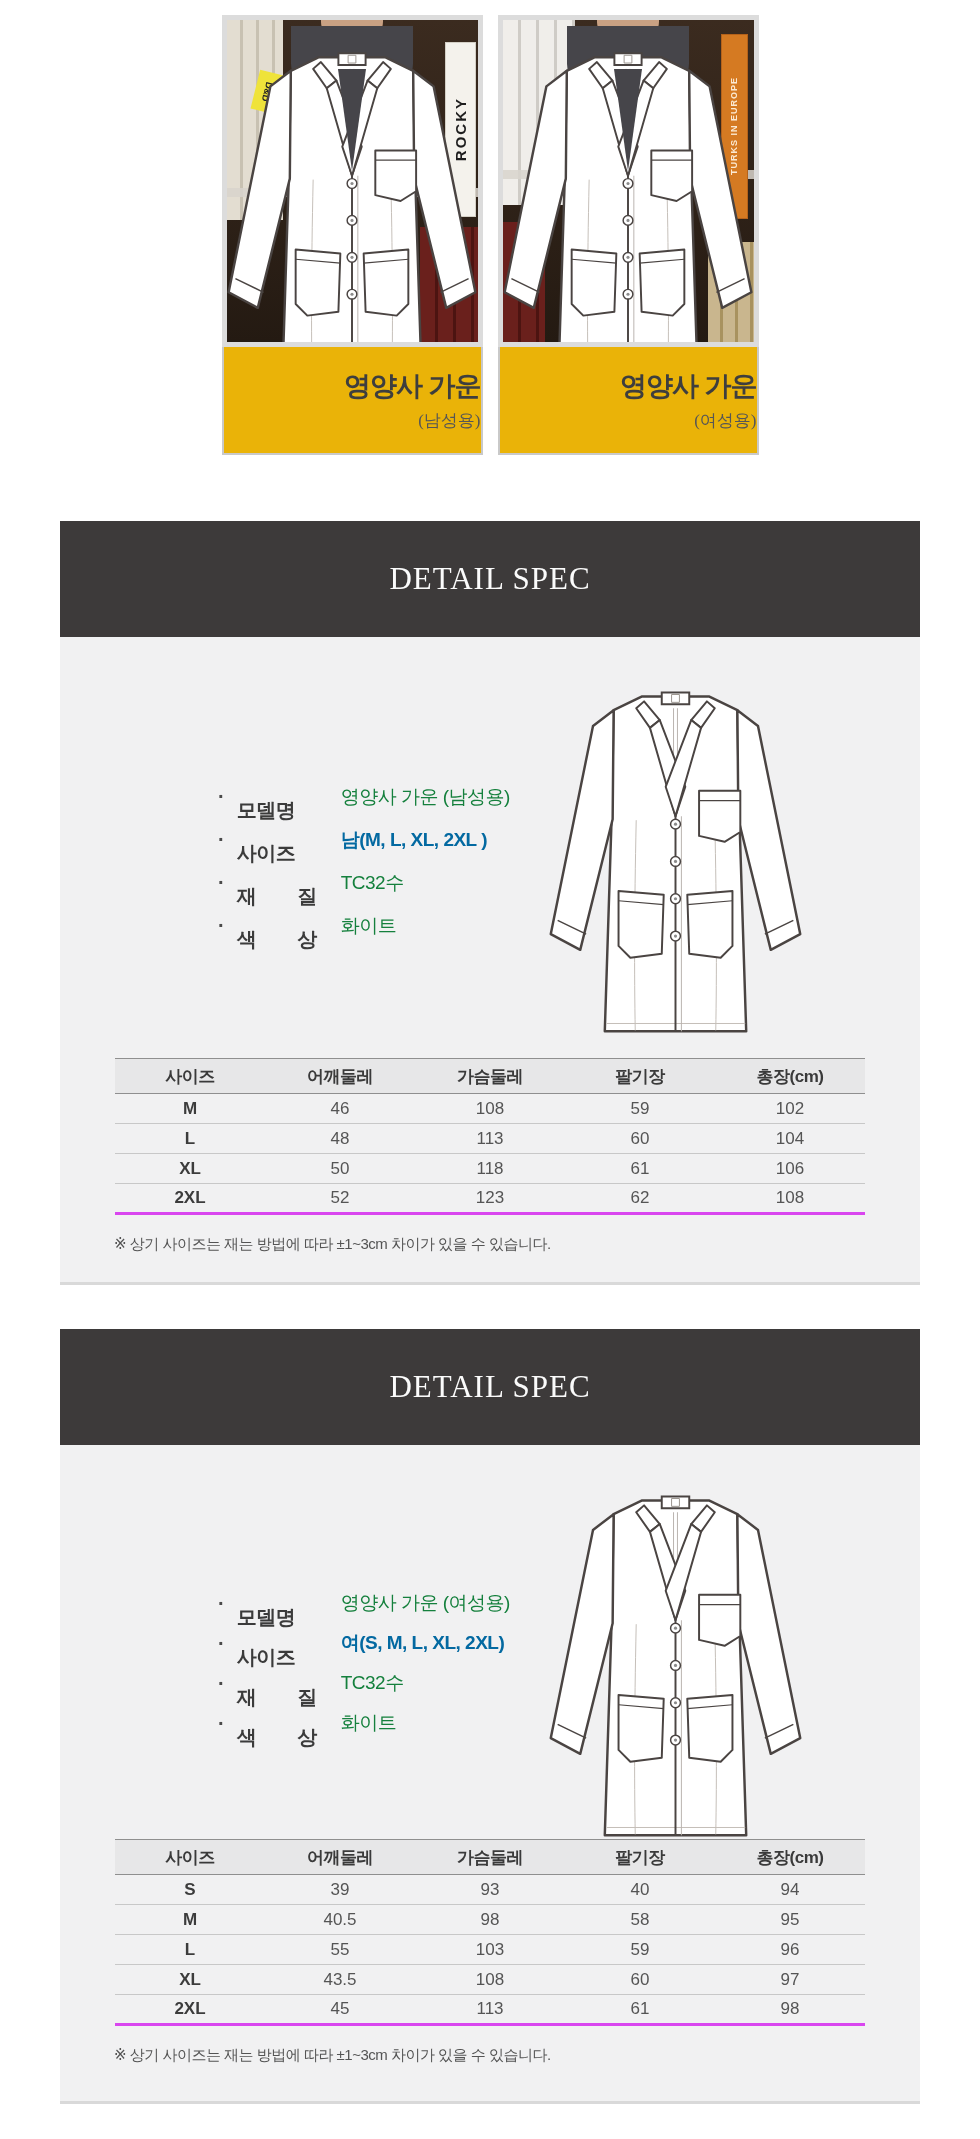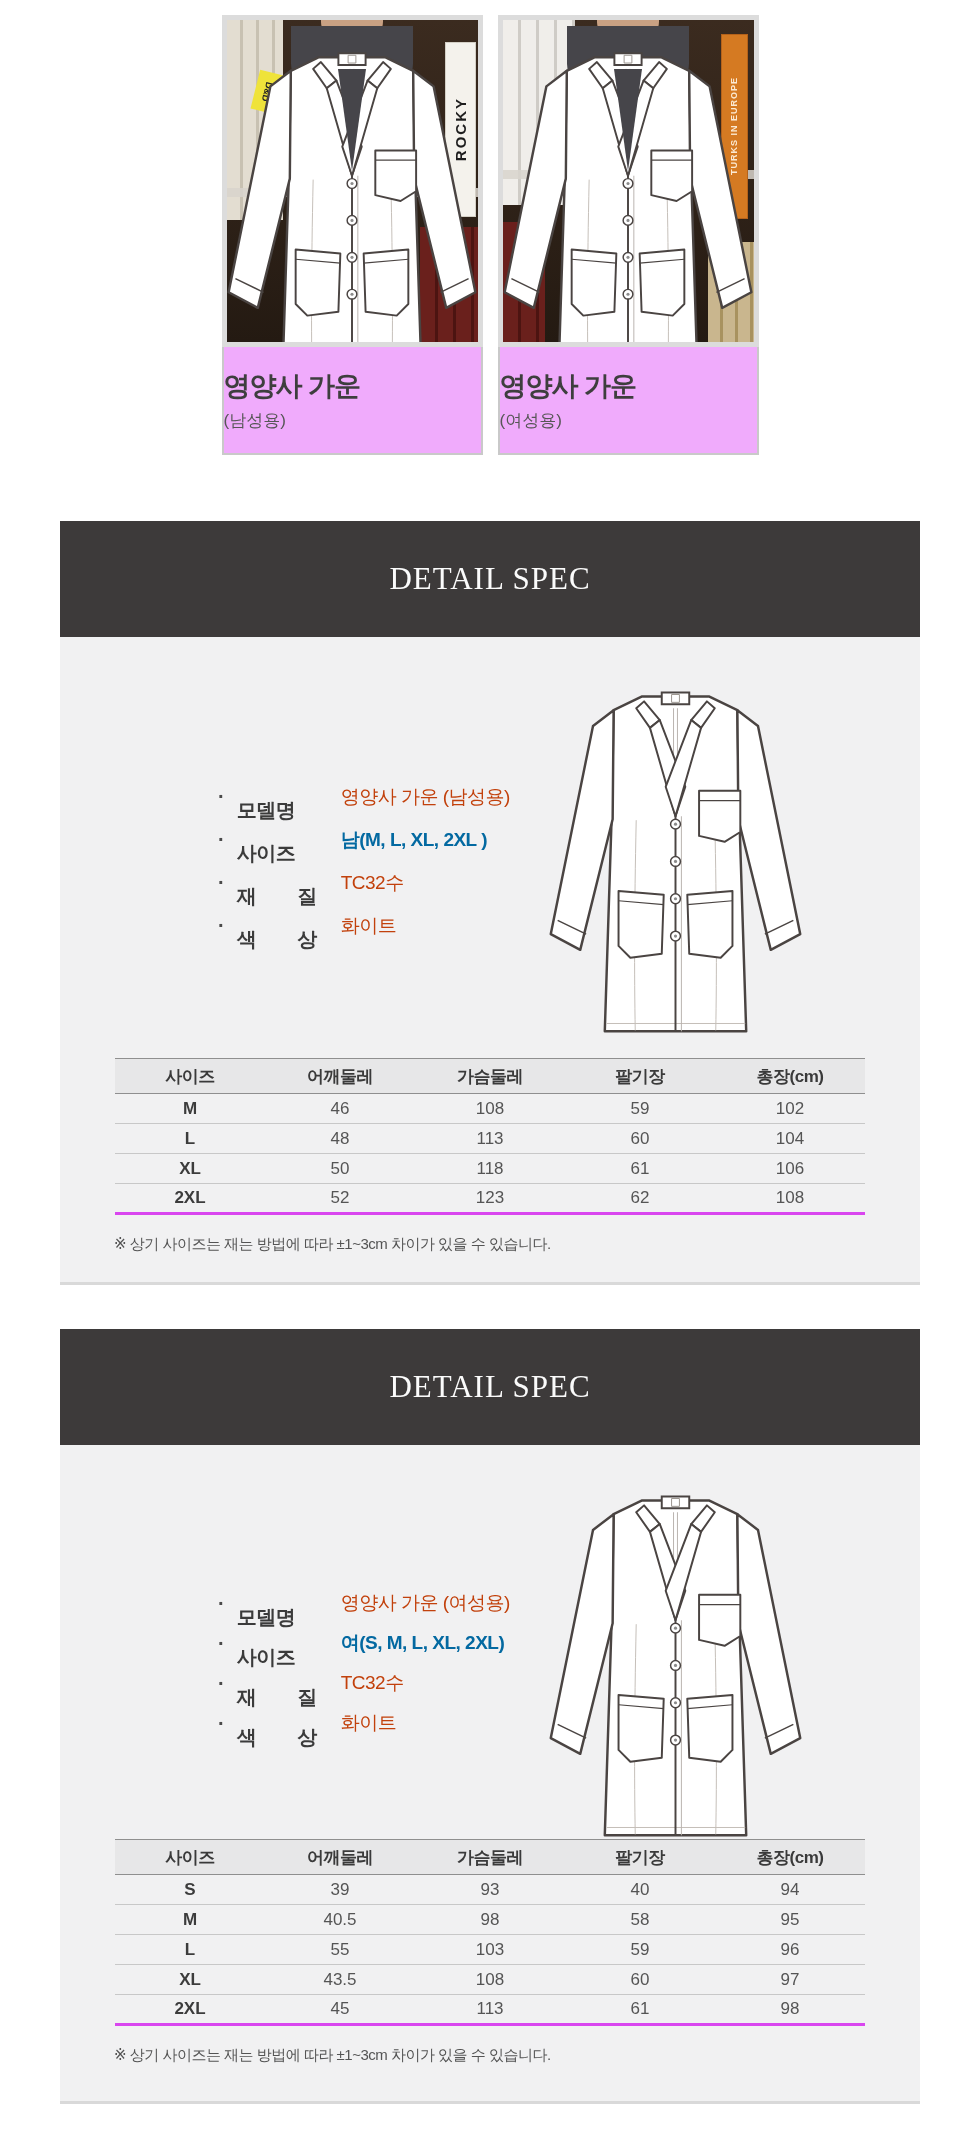"영양사 가운" .caption { background: #f0abfc -> #eab308; text-align: left -> right }
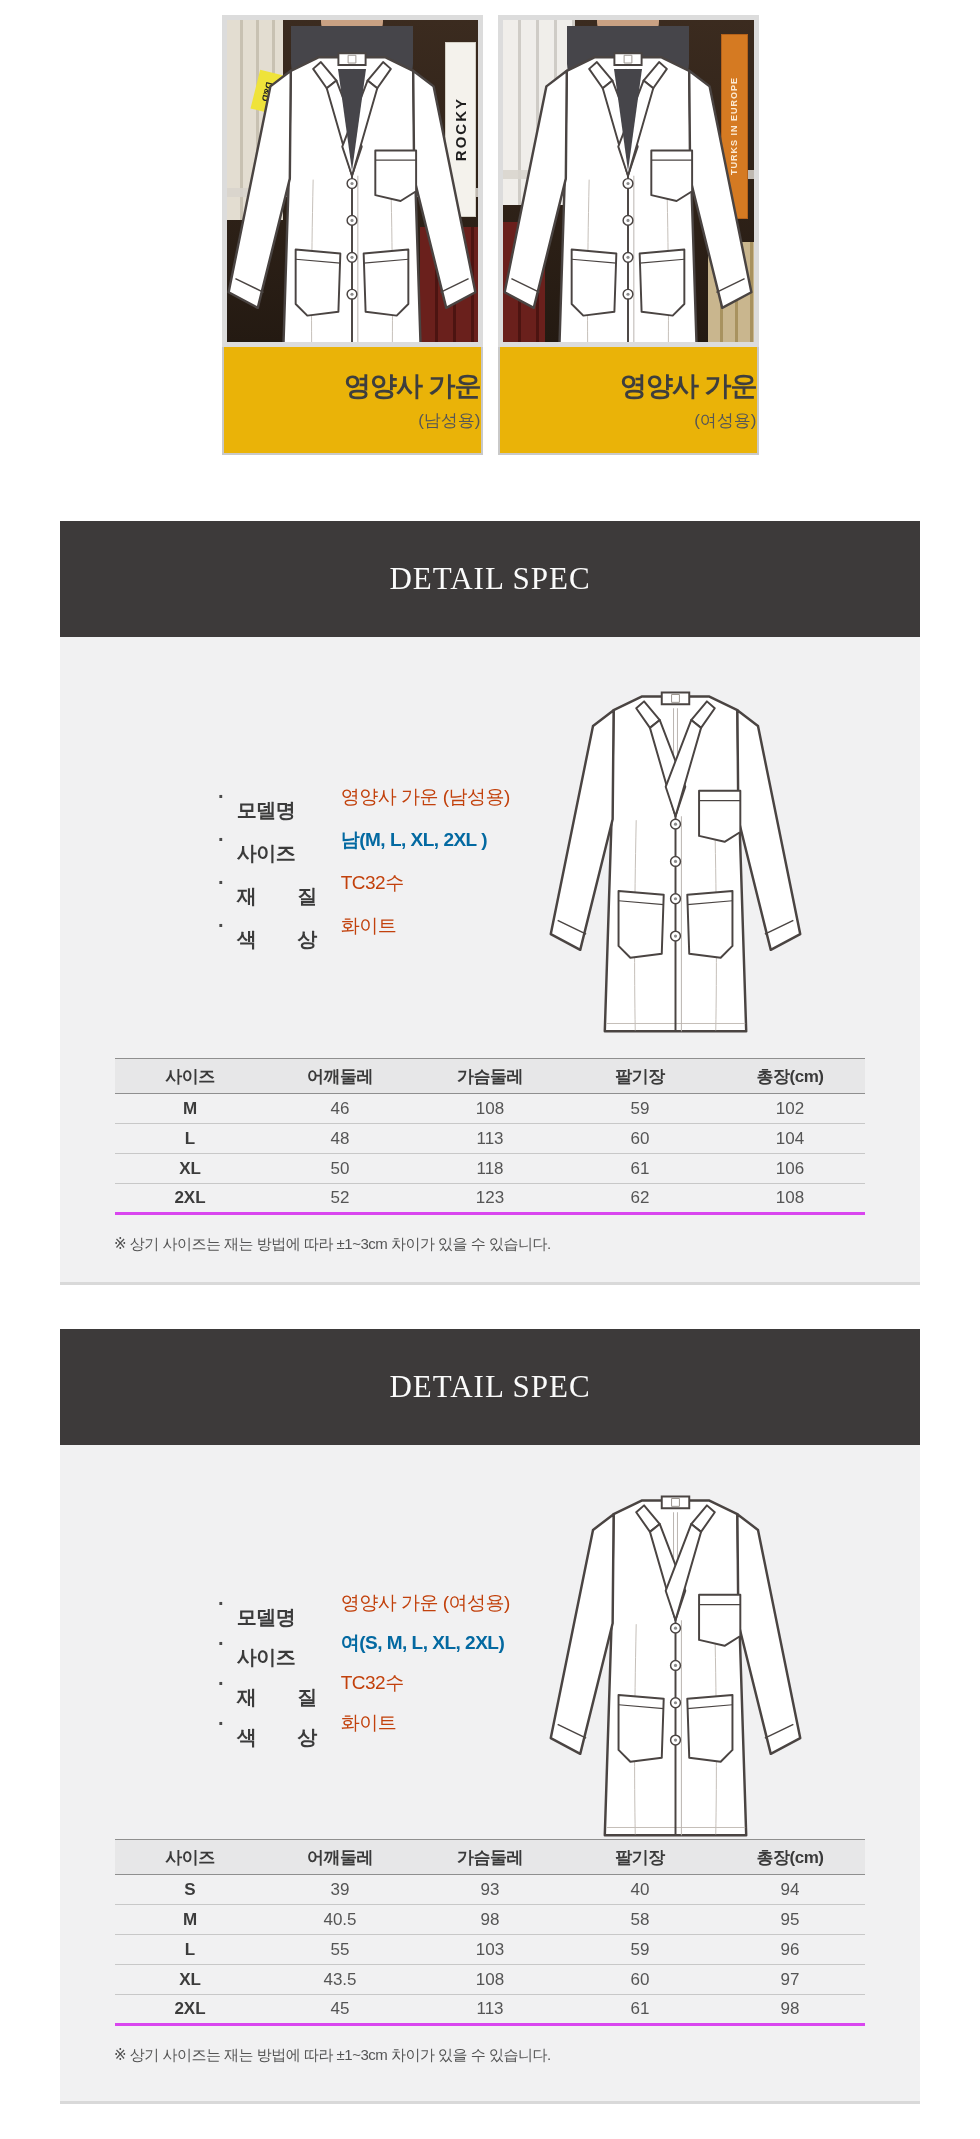"(남성용)" .caption-sub { font-family: none -> Liberation Serif, serif }
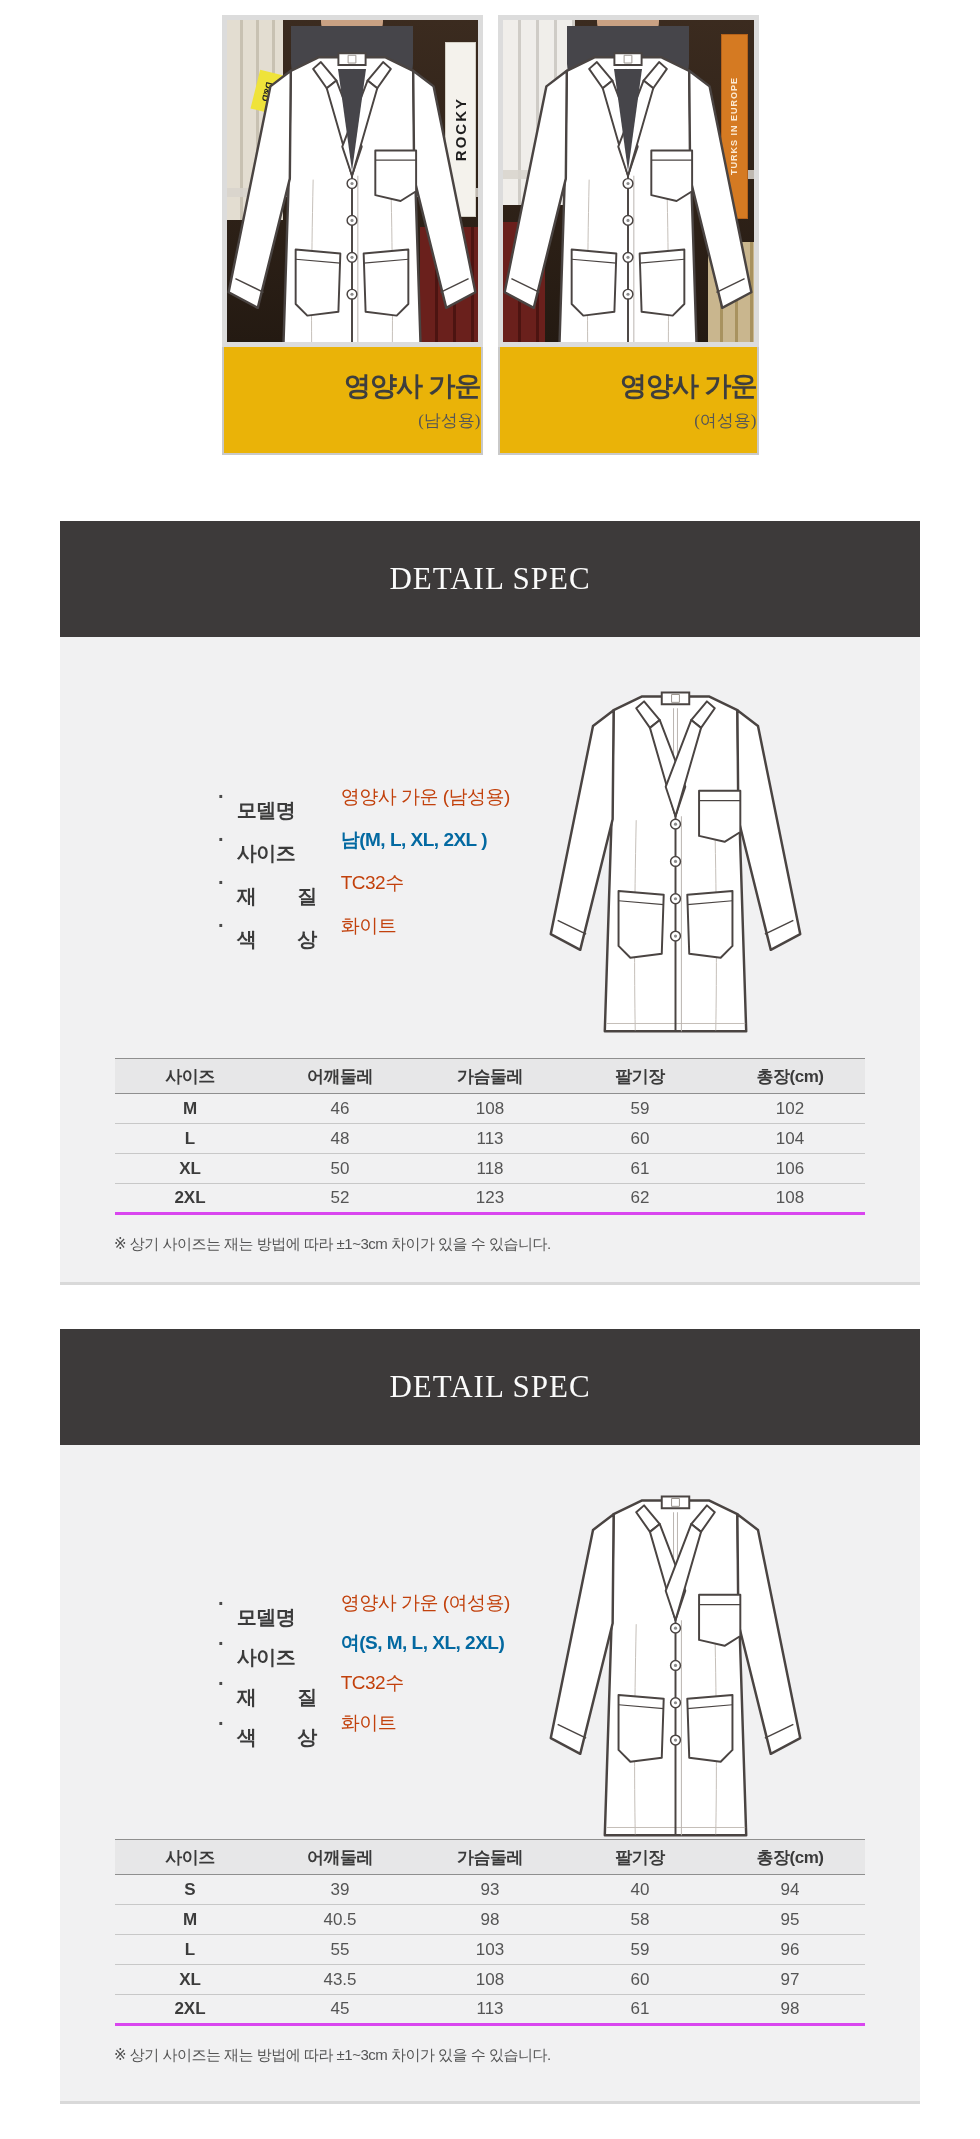"영양사 가운 (남성용)" .spec-value { color: #c2410c -> #15803d }
